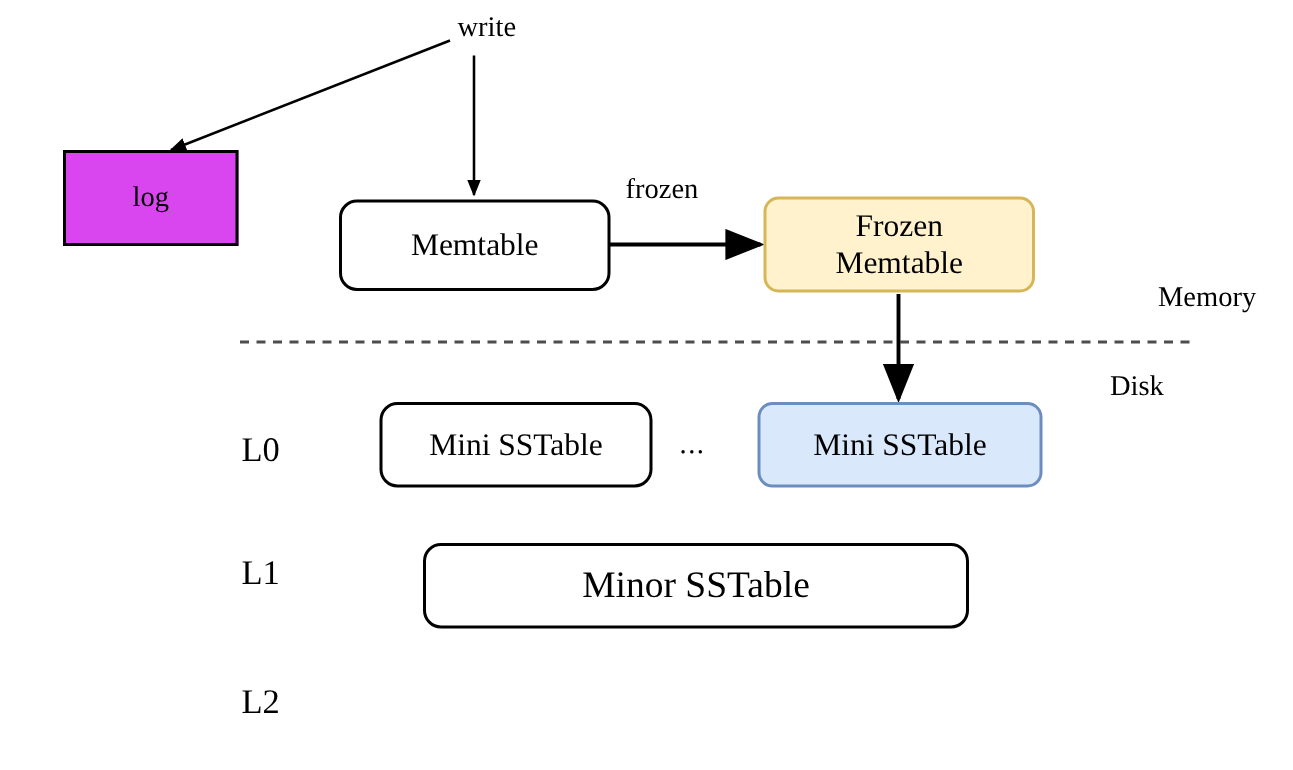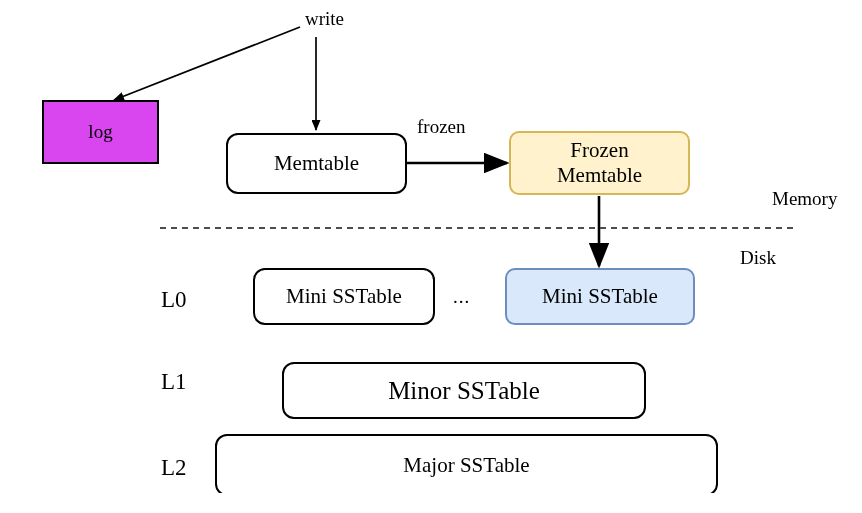"Major SSTable" div.node { html: <div>Major SSTable</div> -> none }
